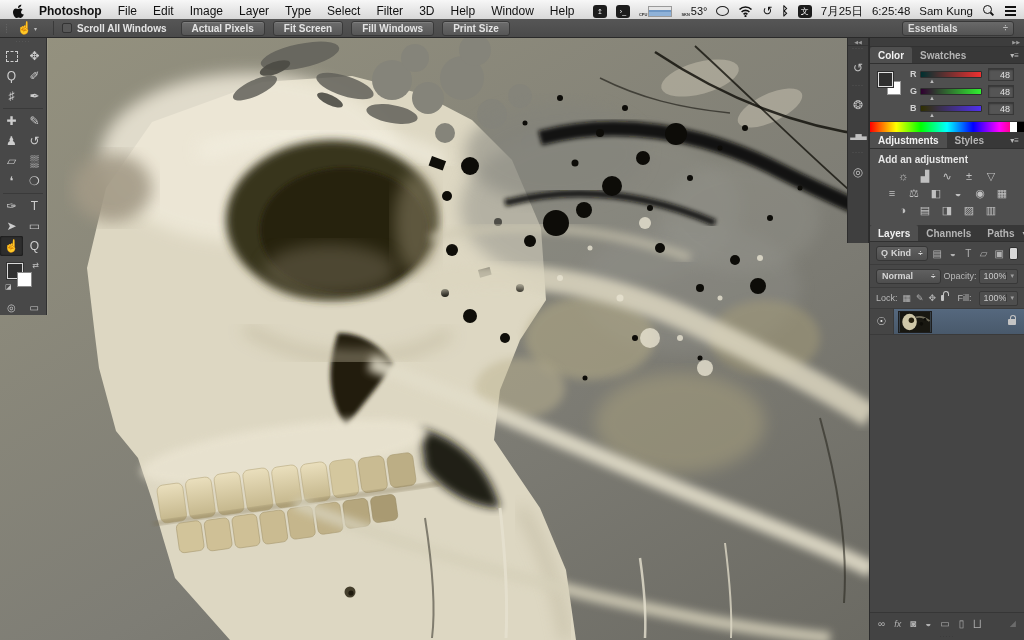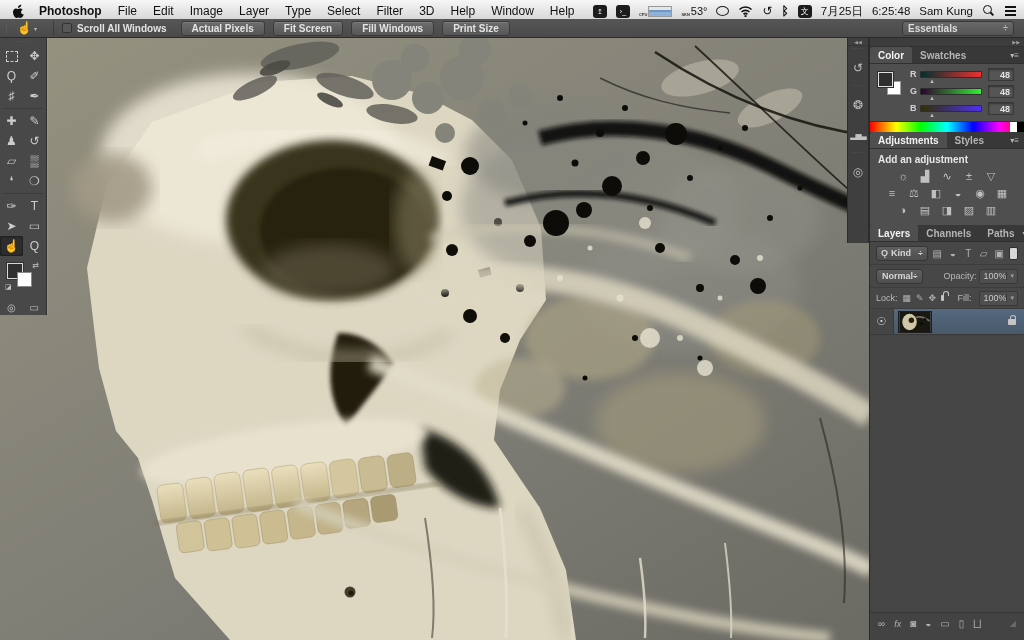"48" .sl-val { font-weight: bold -> none }
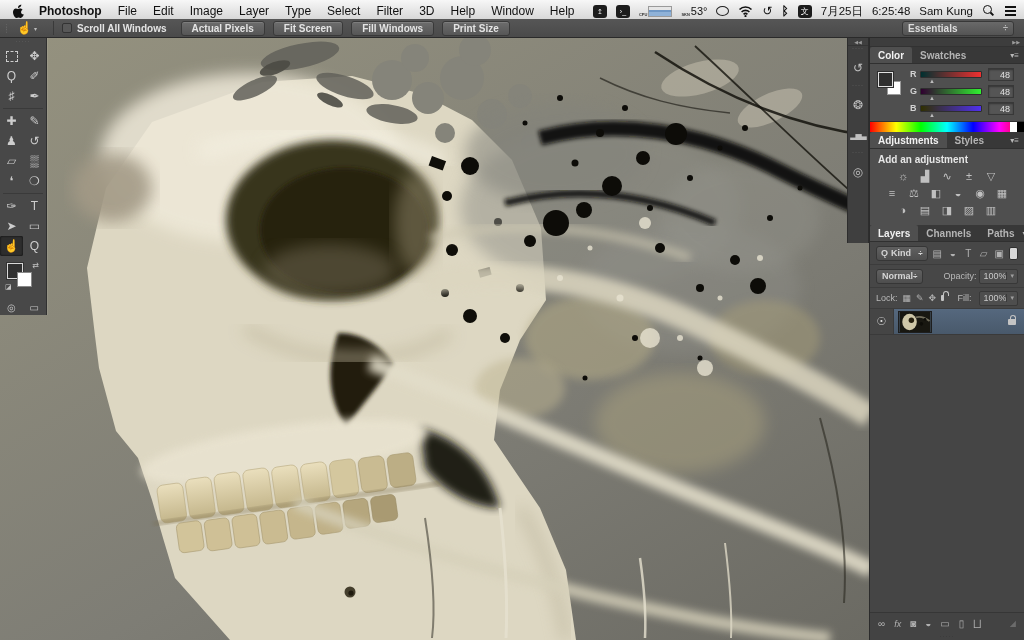"Opacity:" span { margin-left: 20px -> 2px }
